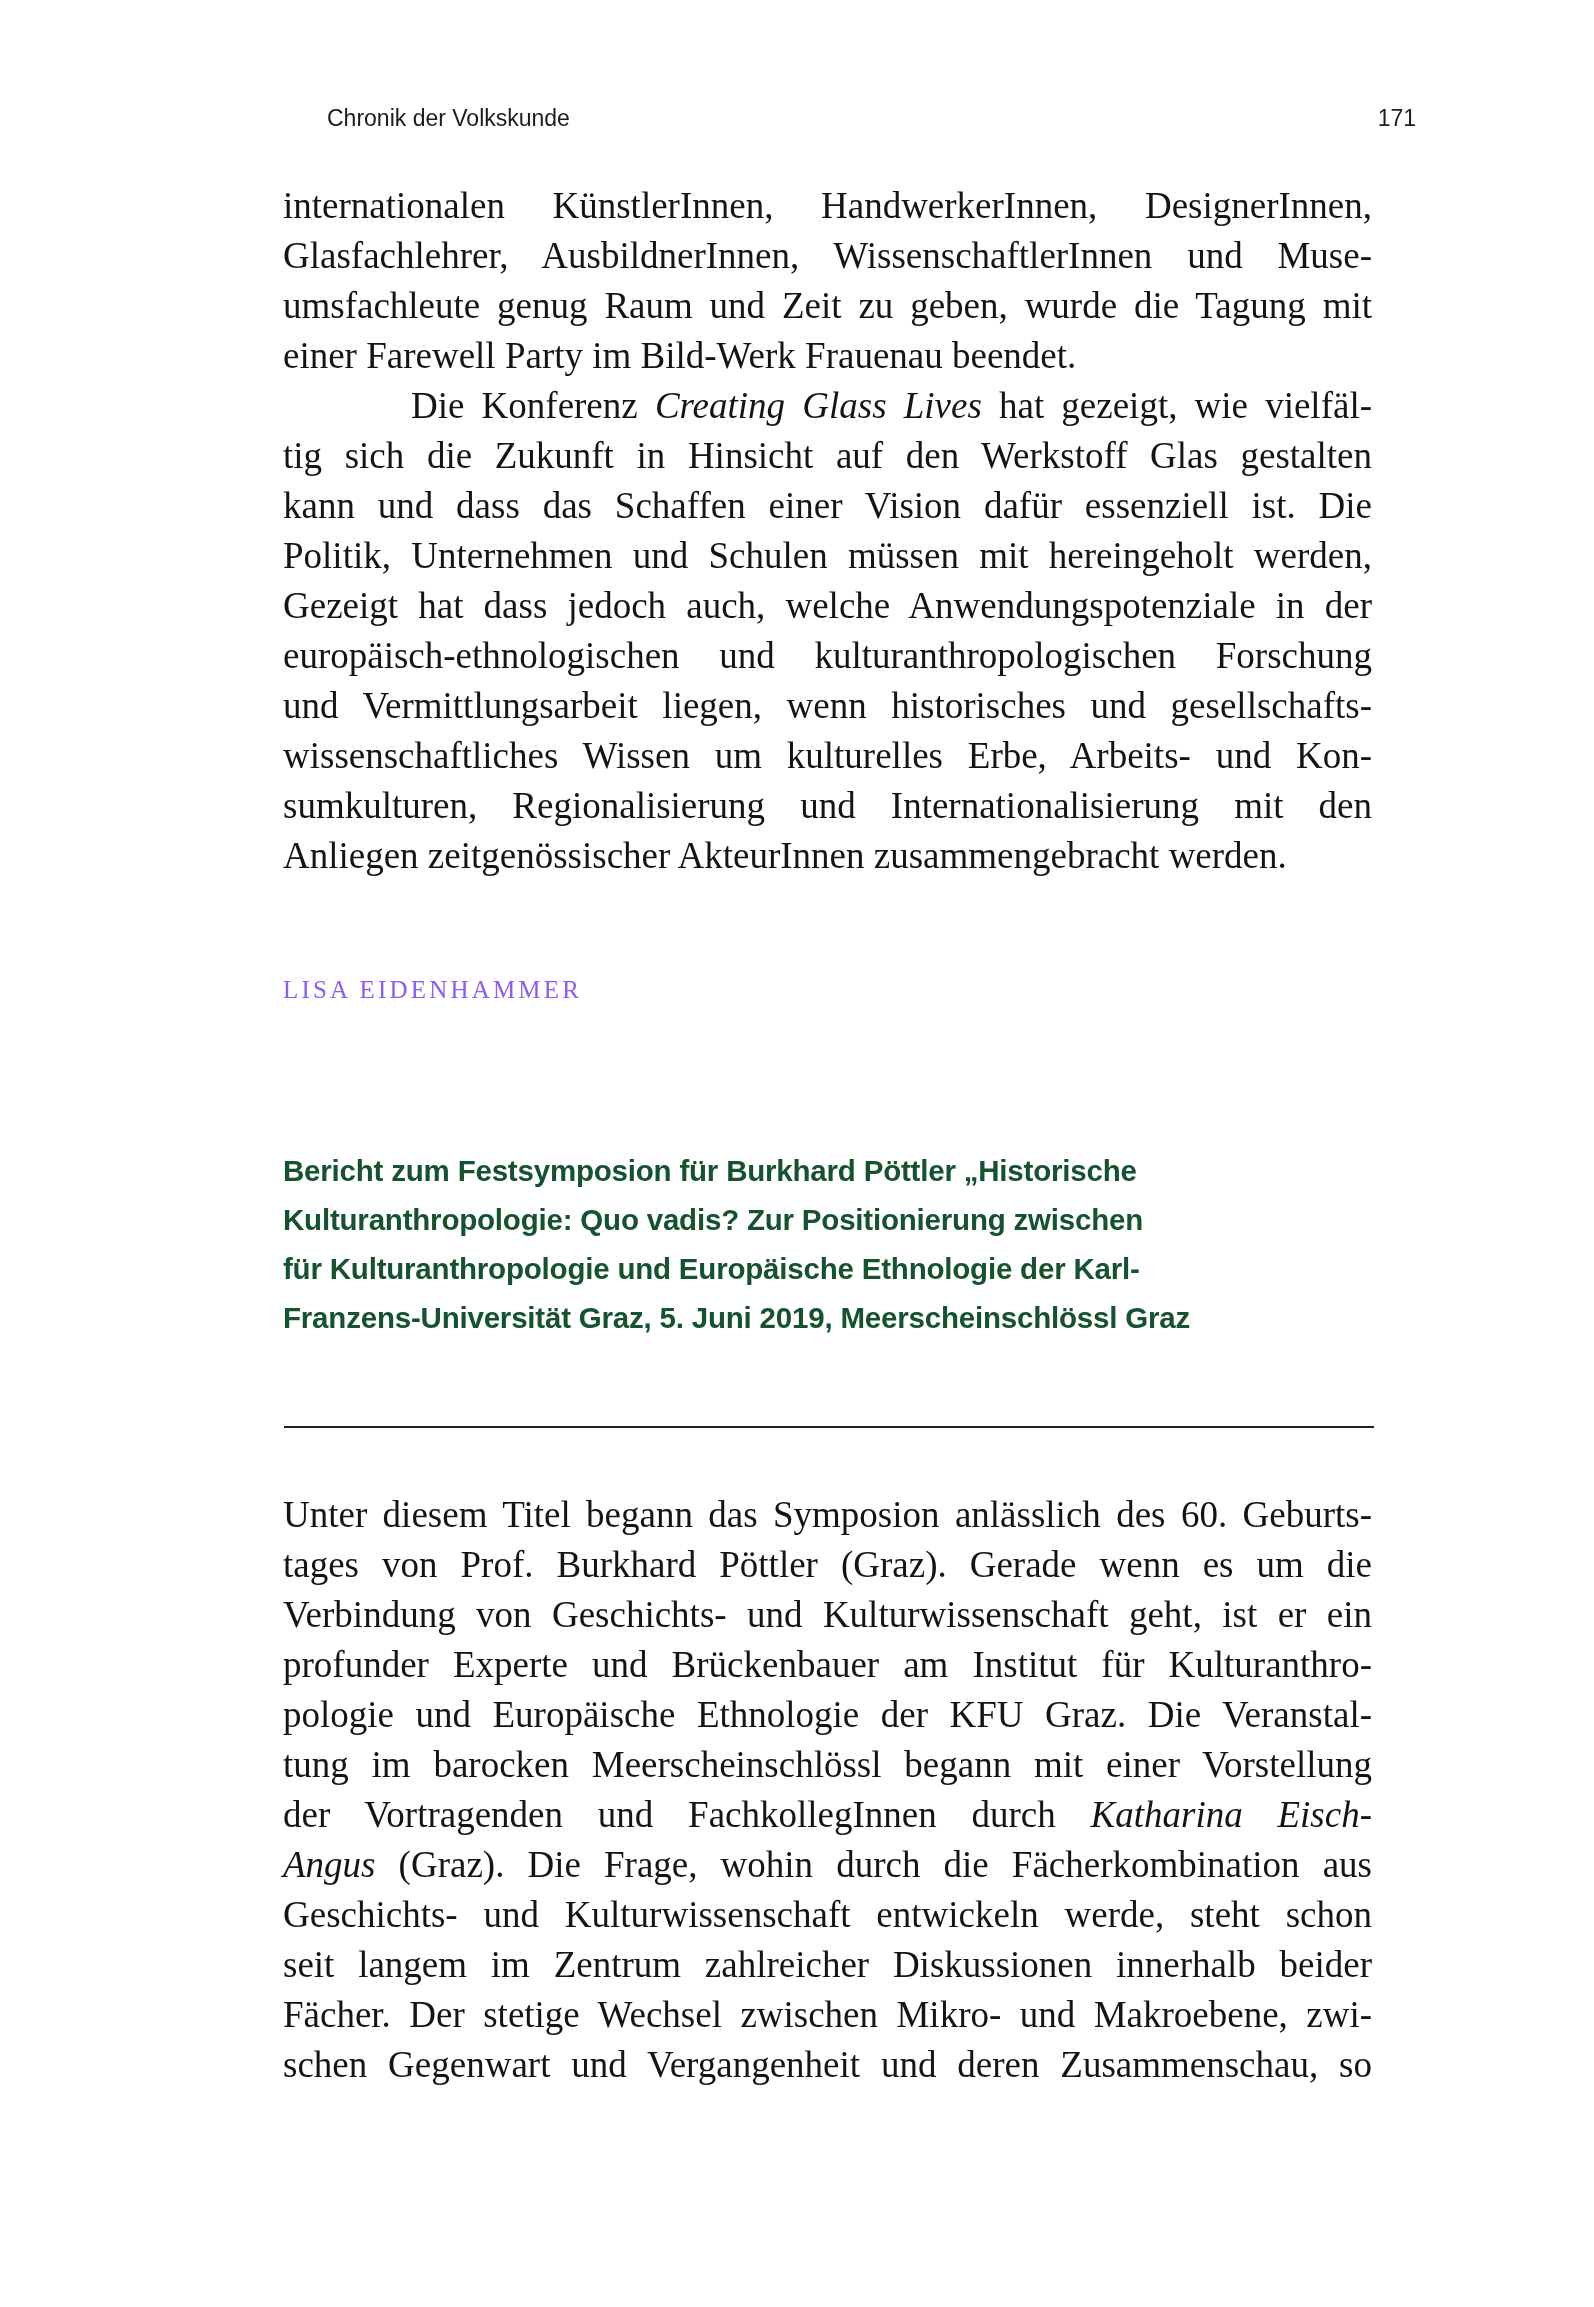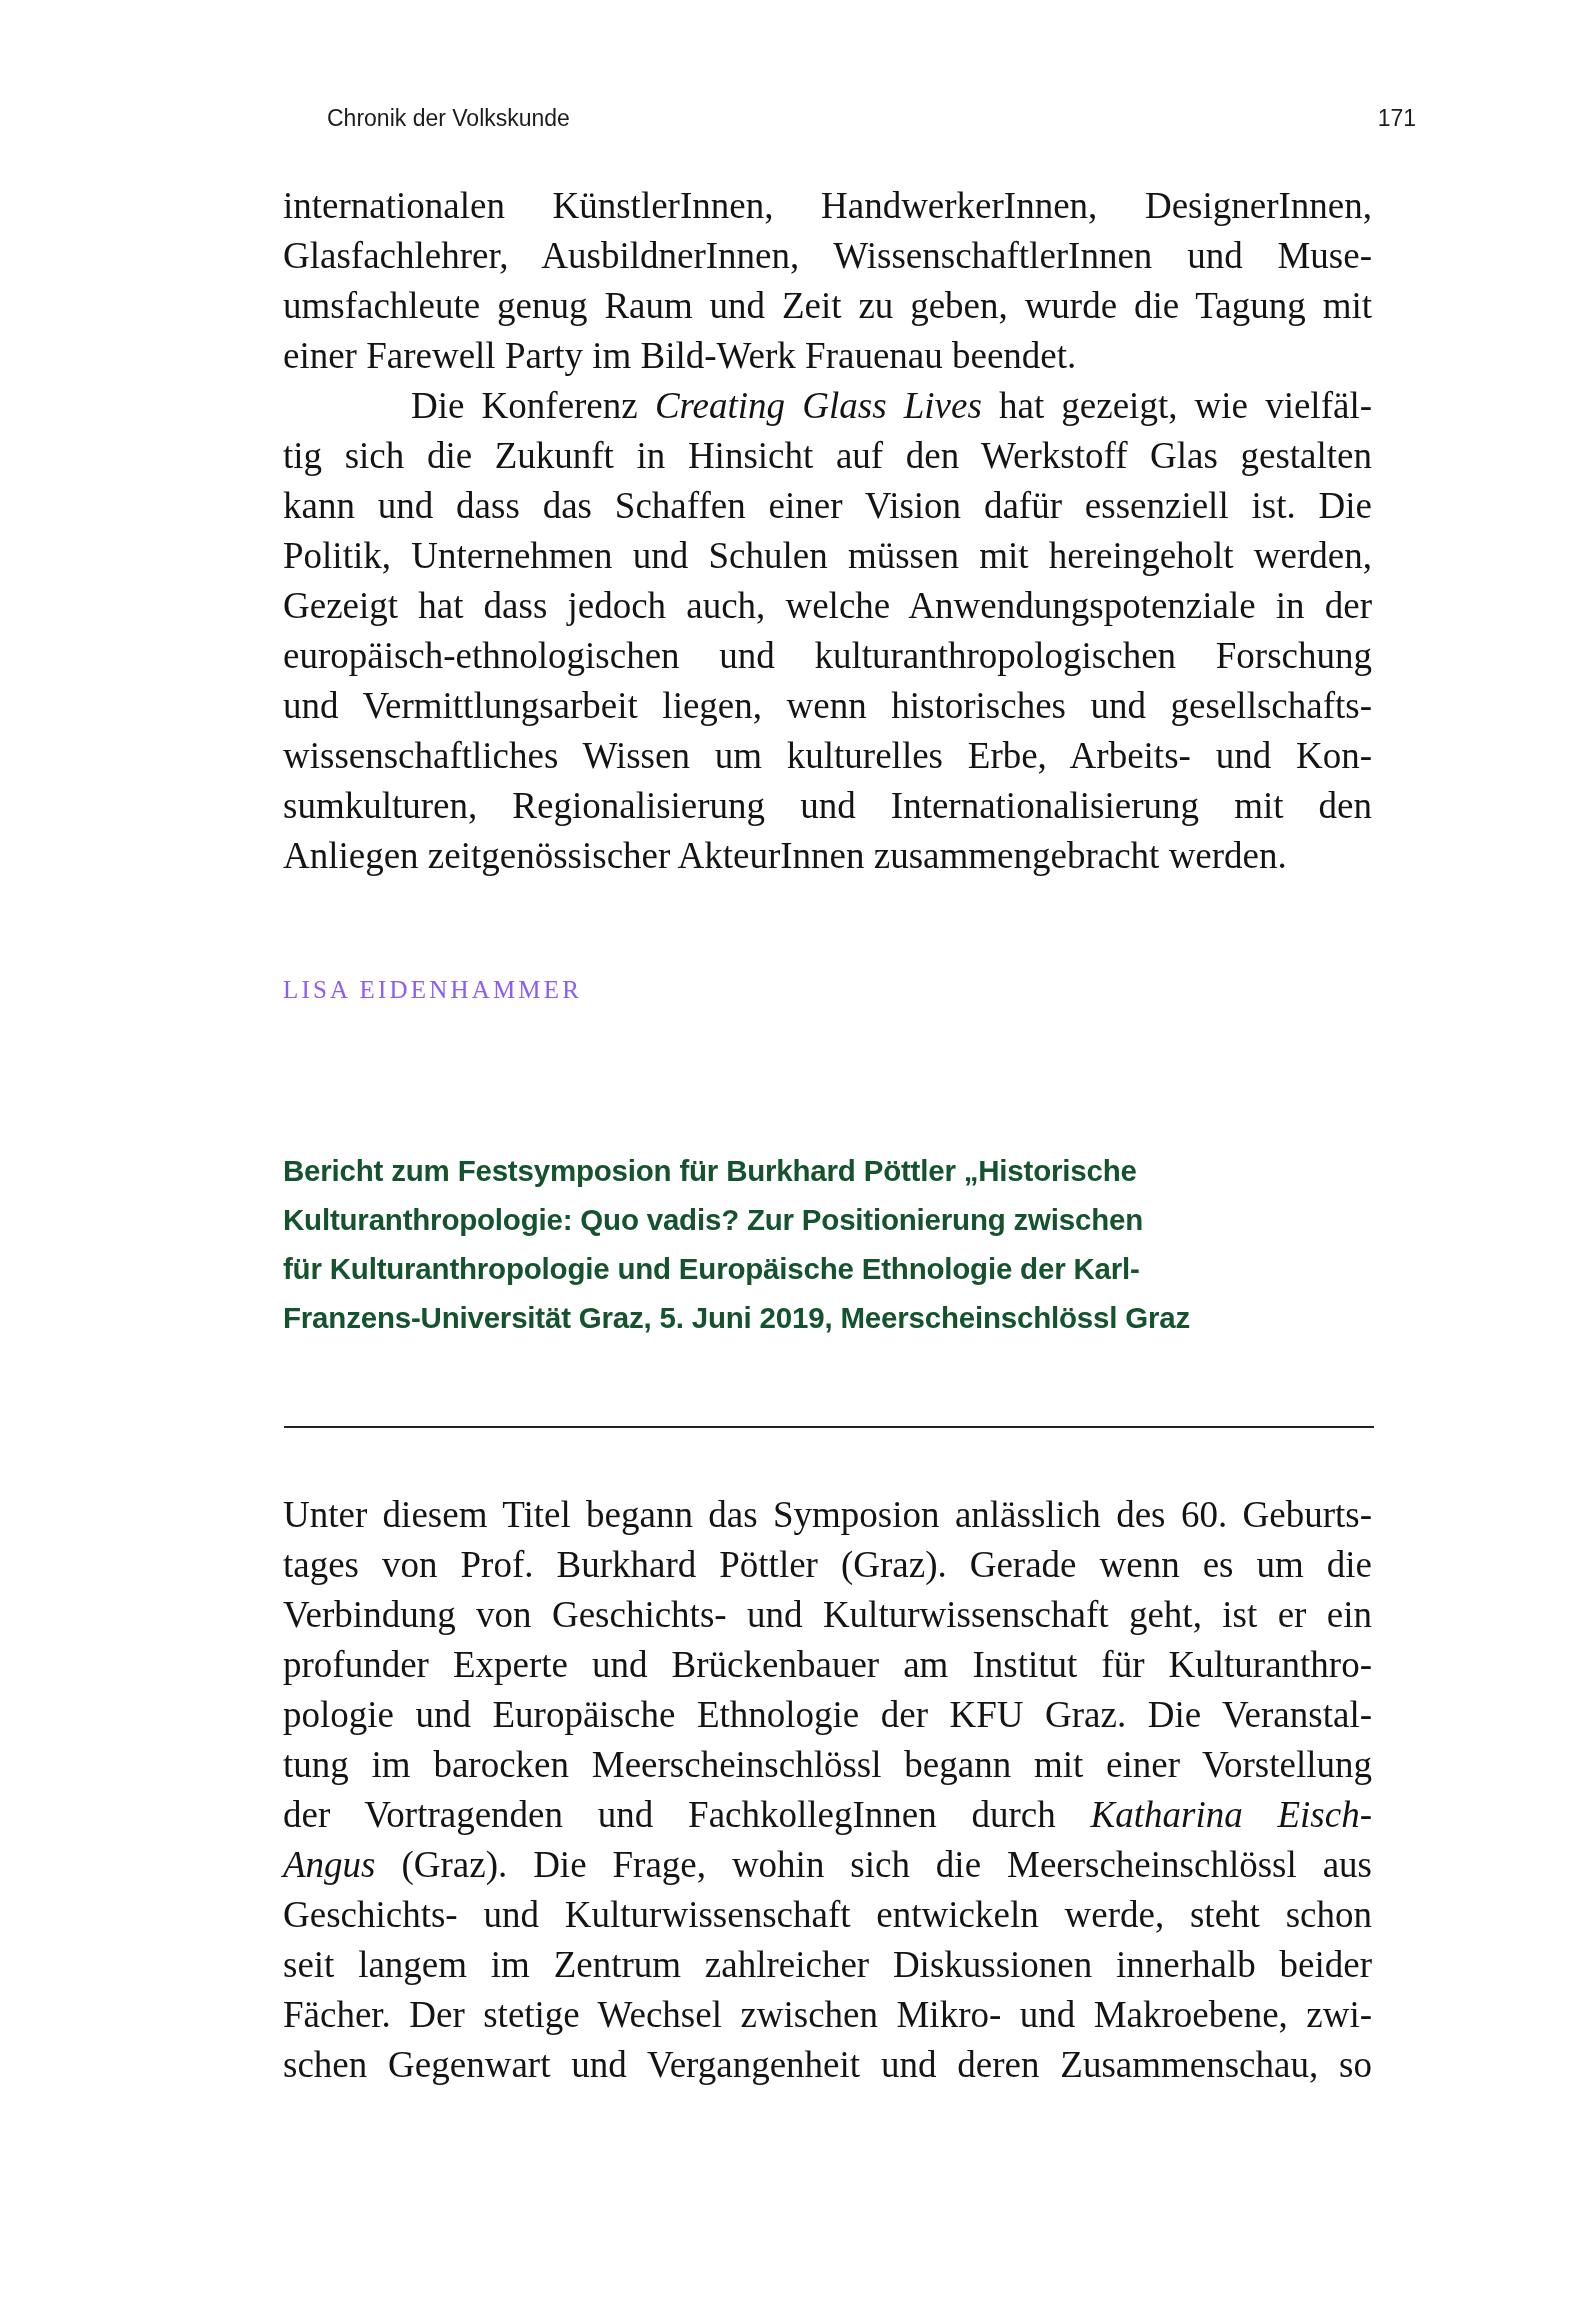"(Graz). Die Frage, wohin sich" span { text: sich die Meerscheinschlössl -> durch die Fächerkombination }
